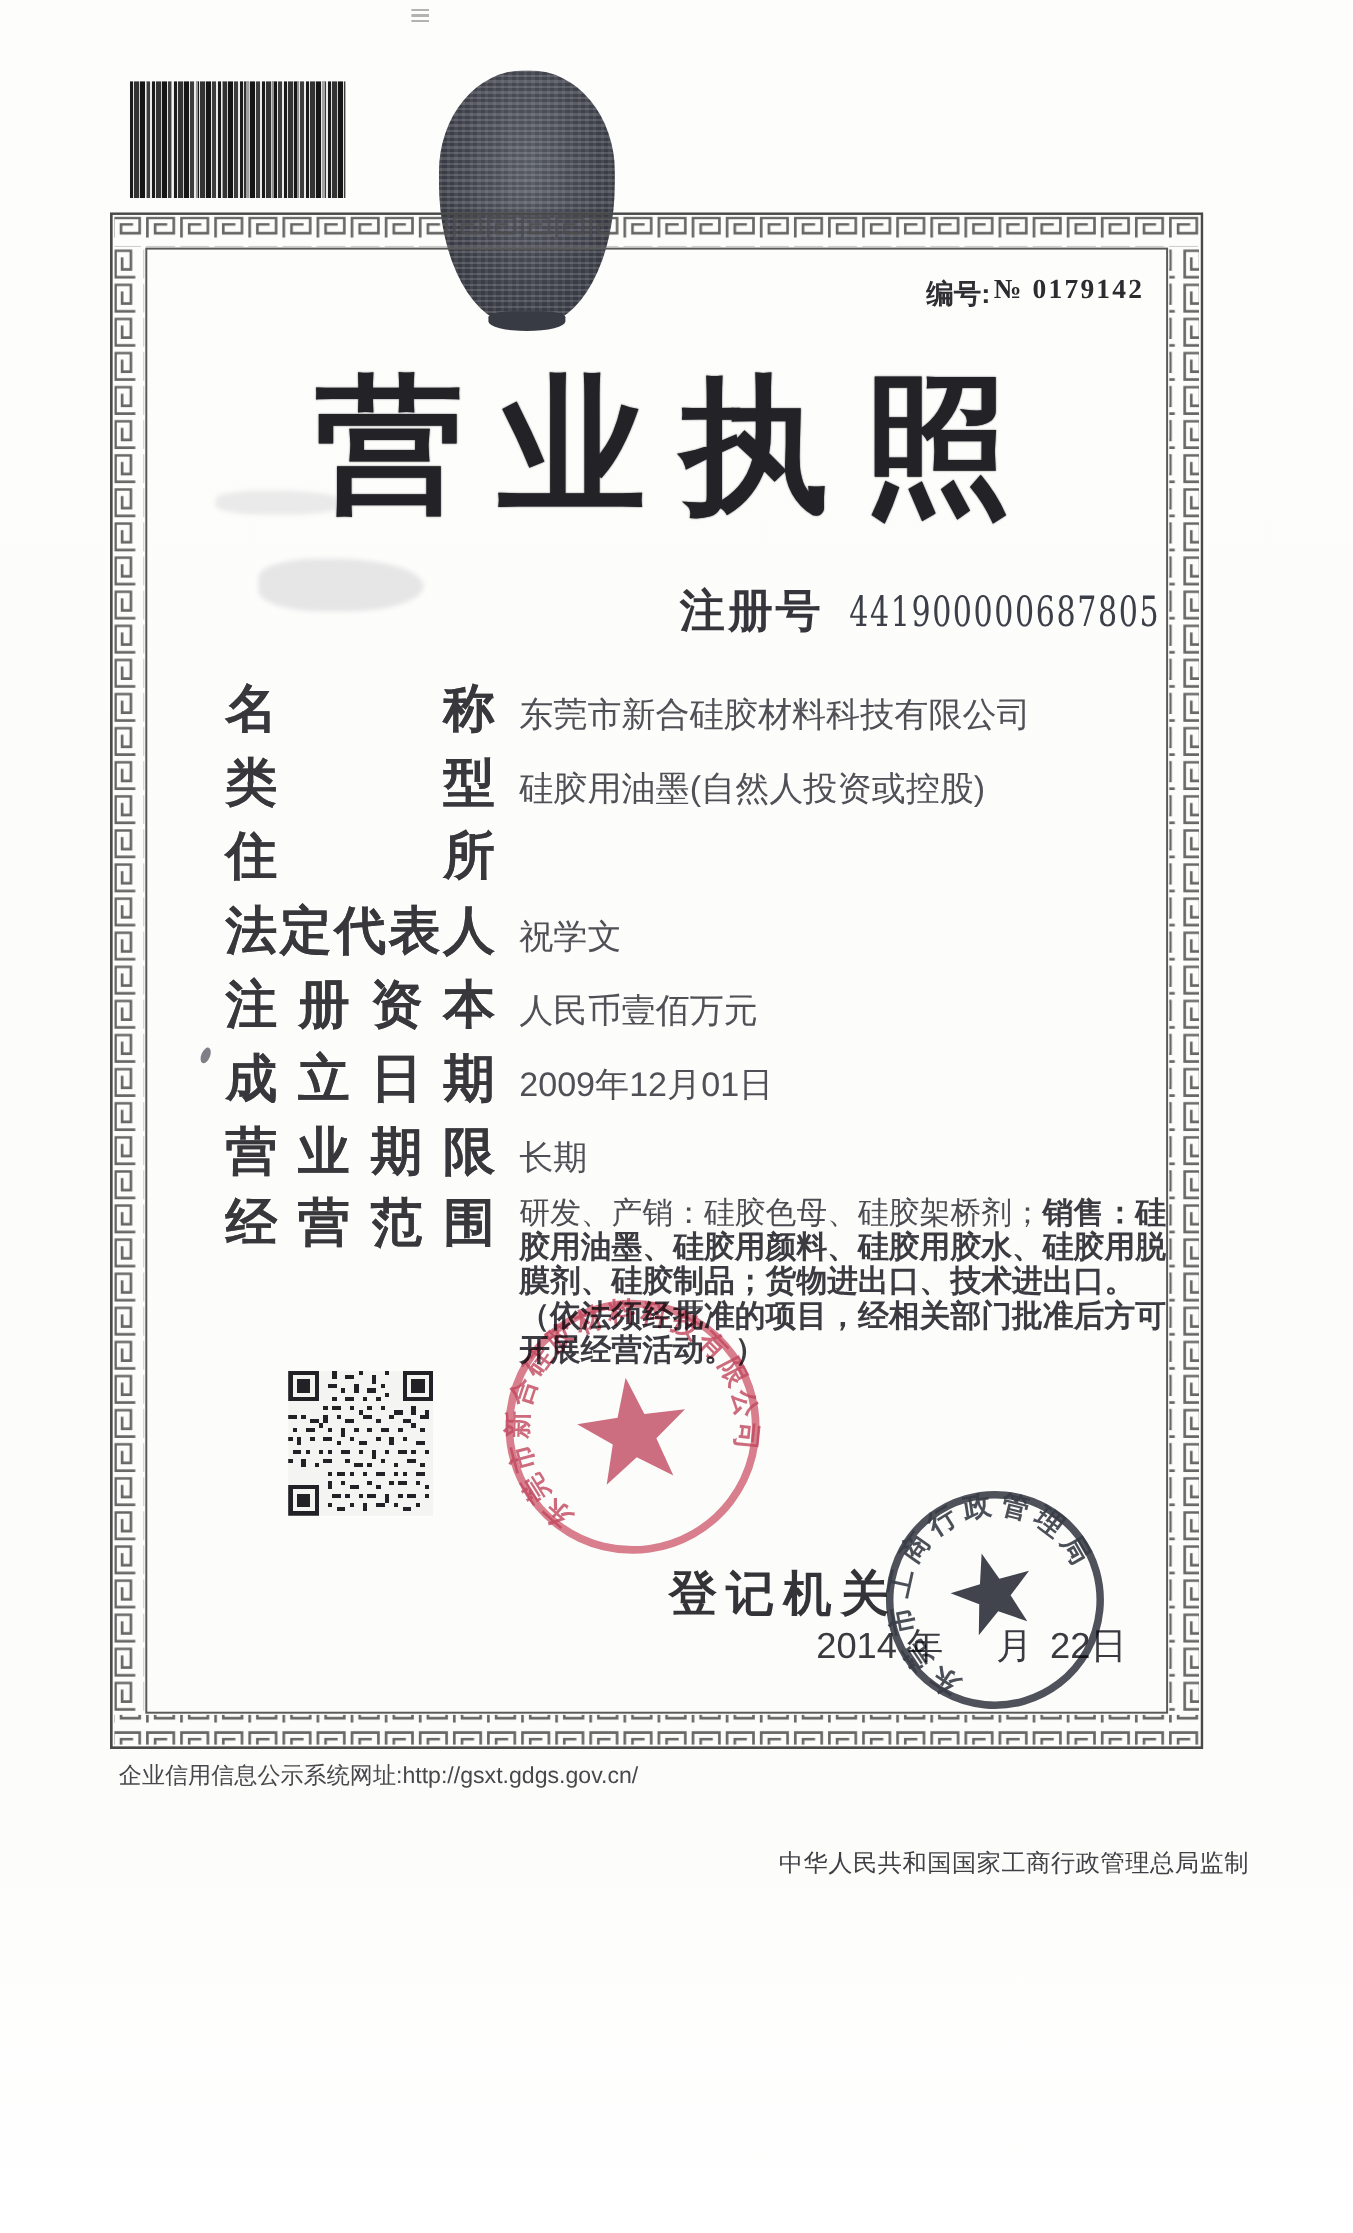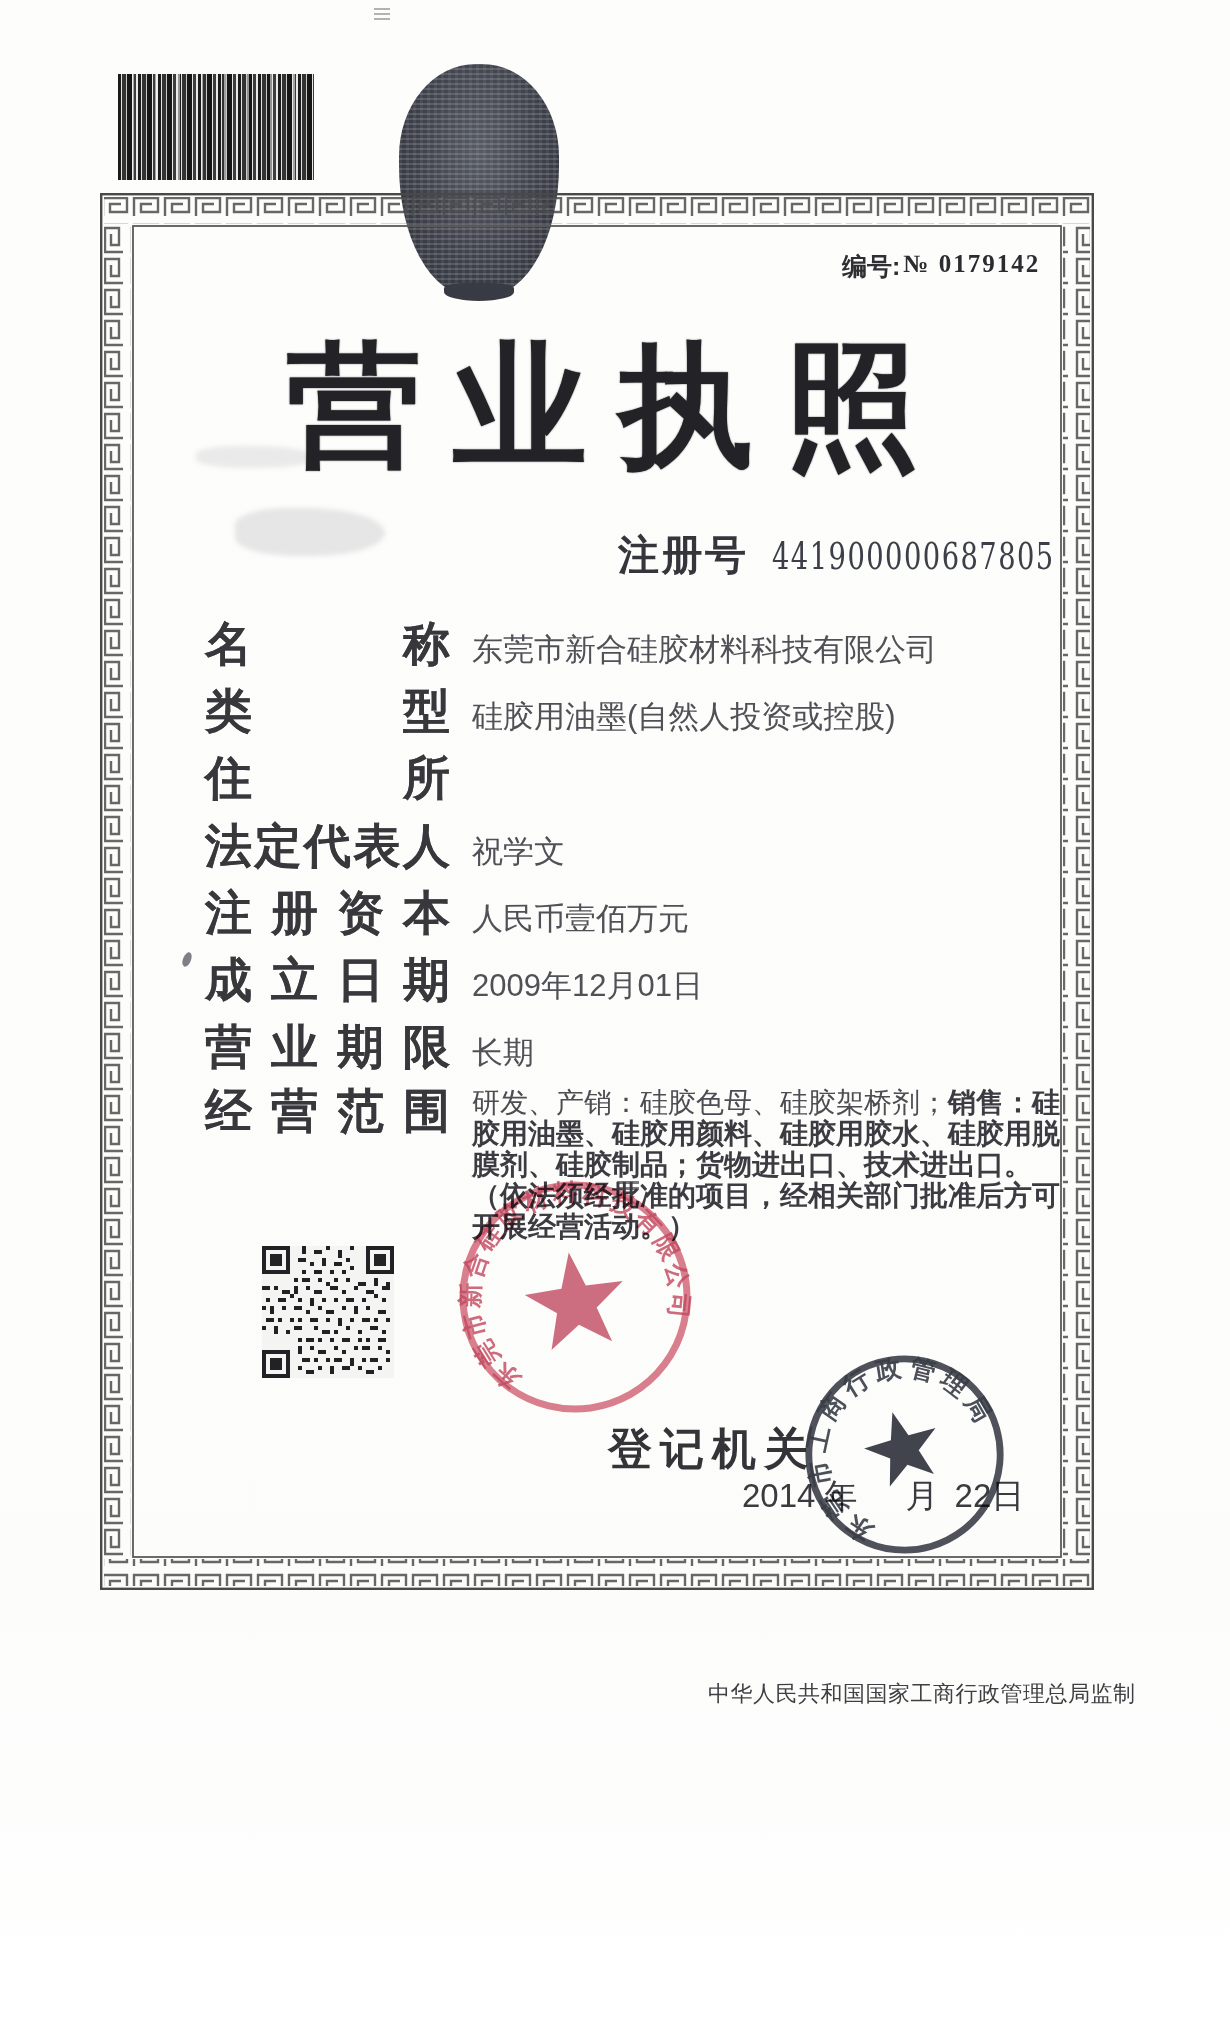"企业信用信息公示系统网址:http://gsxt.gdgs.gov.cn/" div.abs { html: none -> <div>企业信用信息公示系统网址:http://gsxt.gdgs.gov.cn/</div> }
